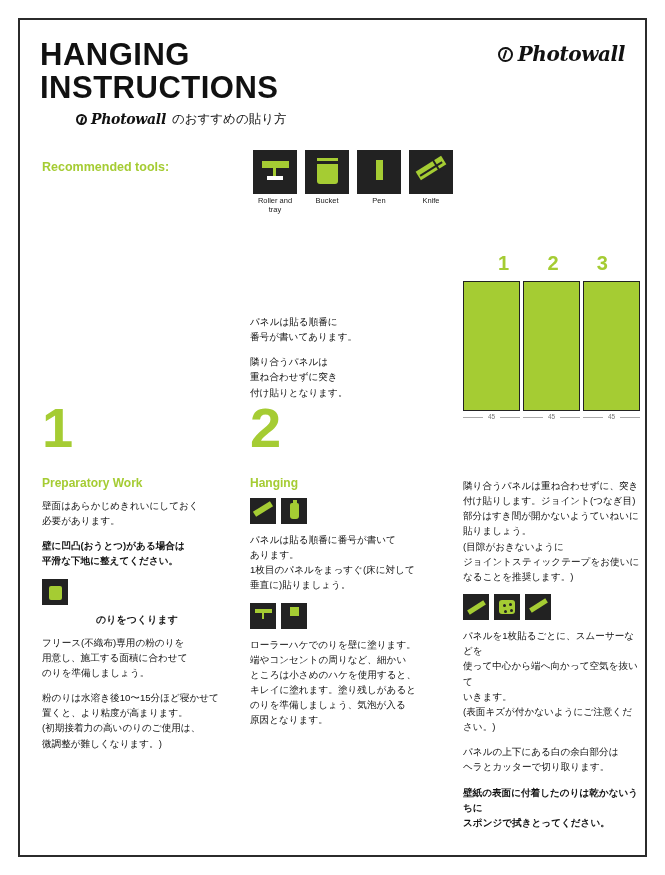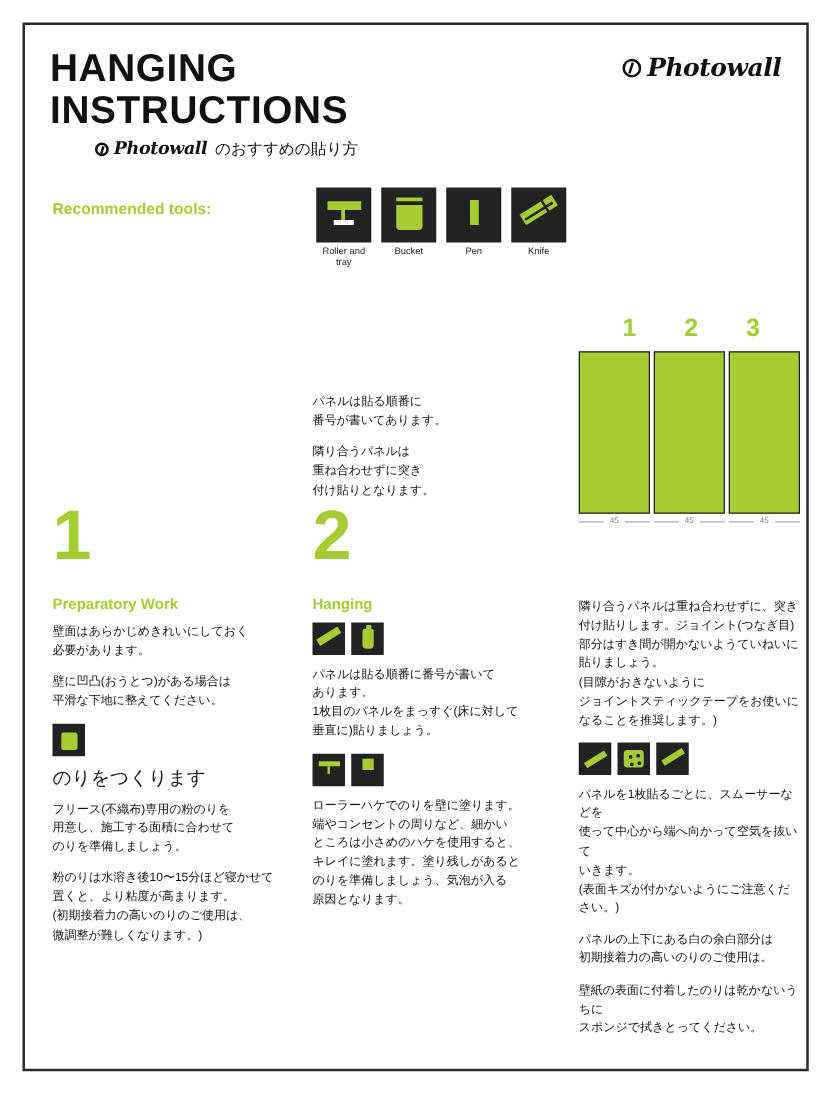"壁に凹凸(おうとつ)がある場合は" p { font-weight: none -> bold }
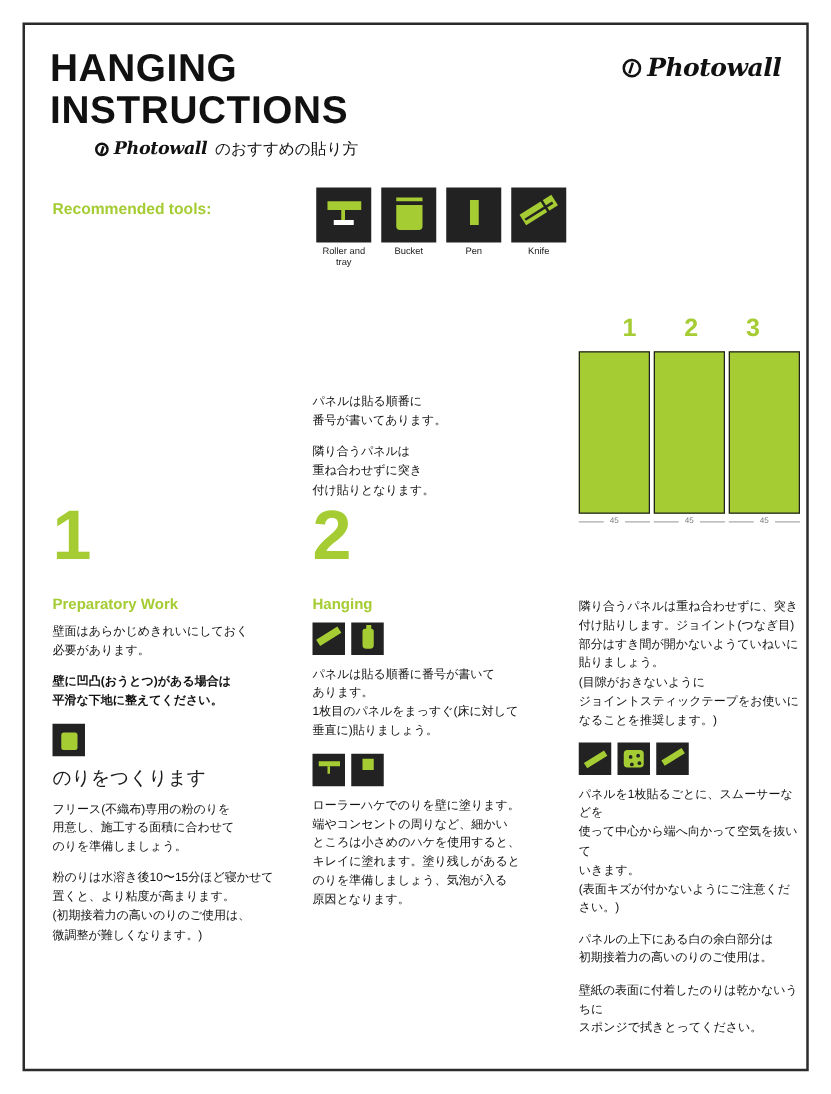"のりをつくります" .bold-line { font-size: 15px -> 10px; font-weight: normal -> bold; text-align: none -> center }
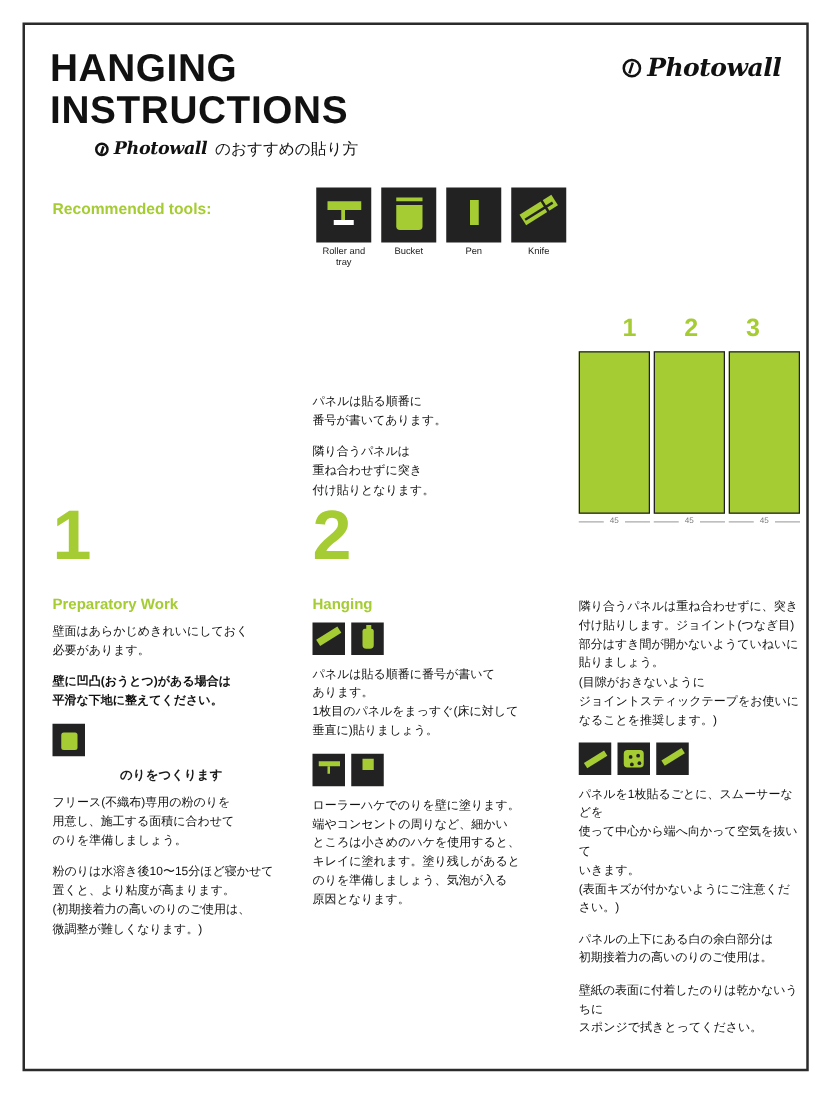"パネルの上下にある白の余白部分は" p { text: 初期接着力の高いのりのご使用は -> ヘラとカッターで切り取ります }
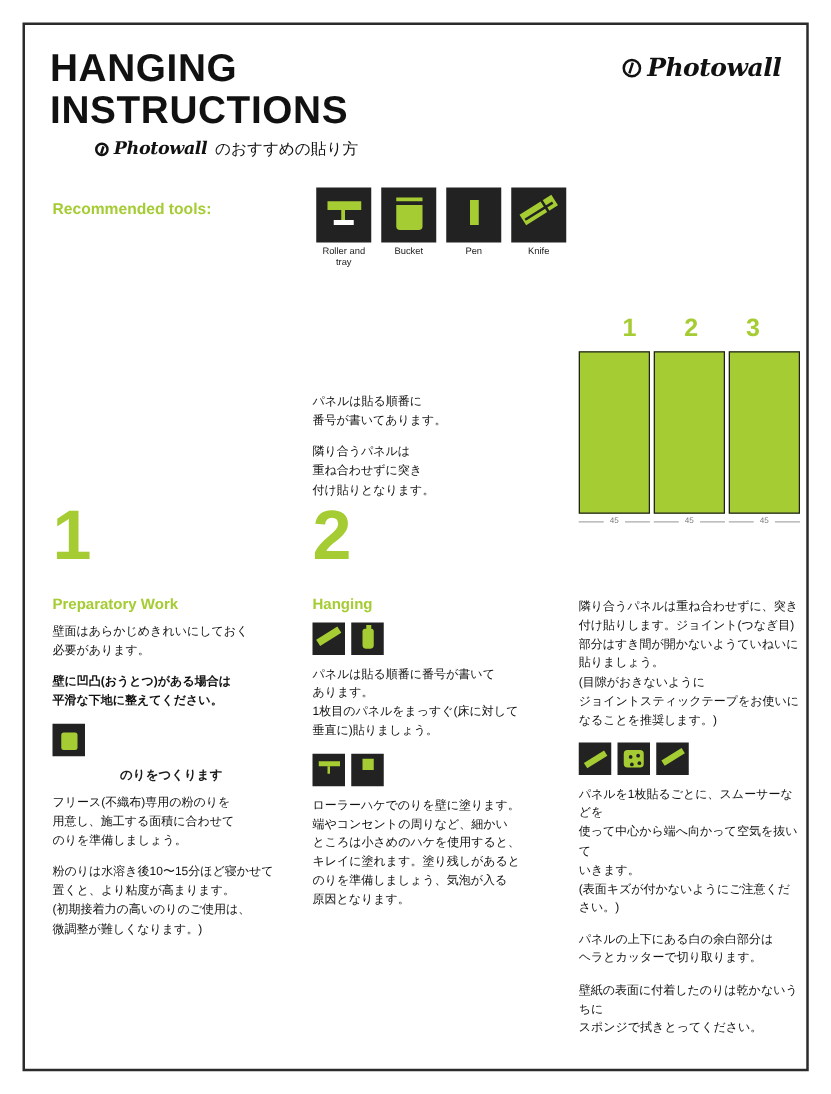"壁紙の表面に付着したのりは乾かないうちに" p { font-weight: none -> bold }
